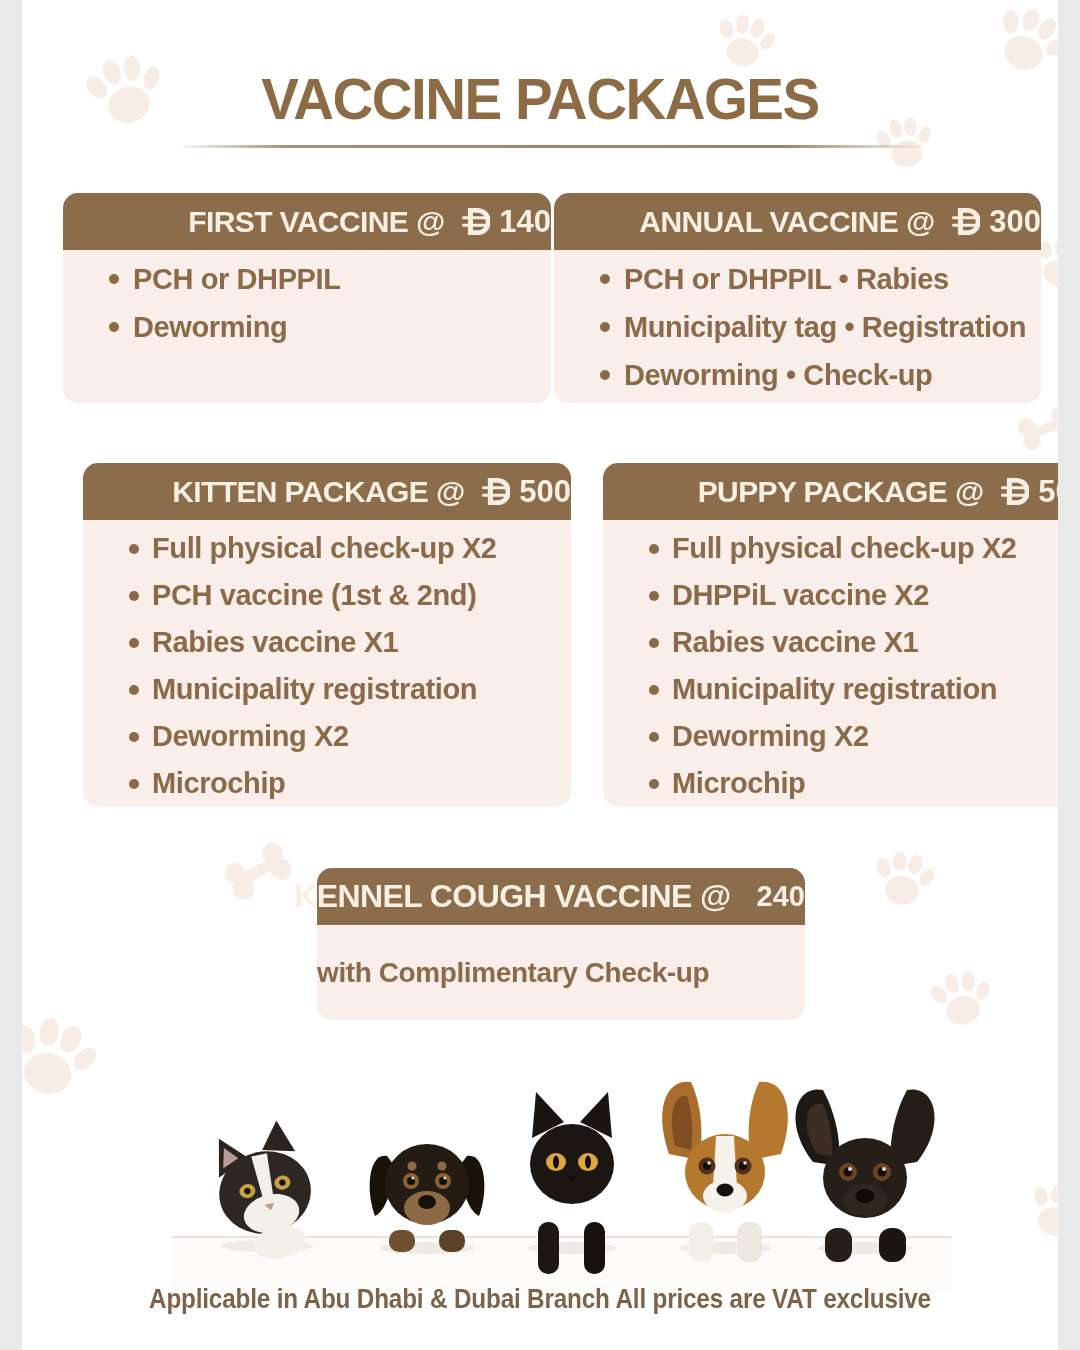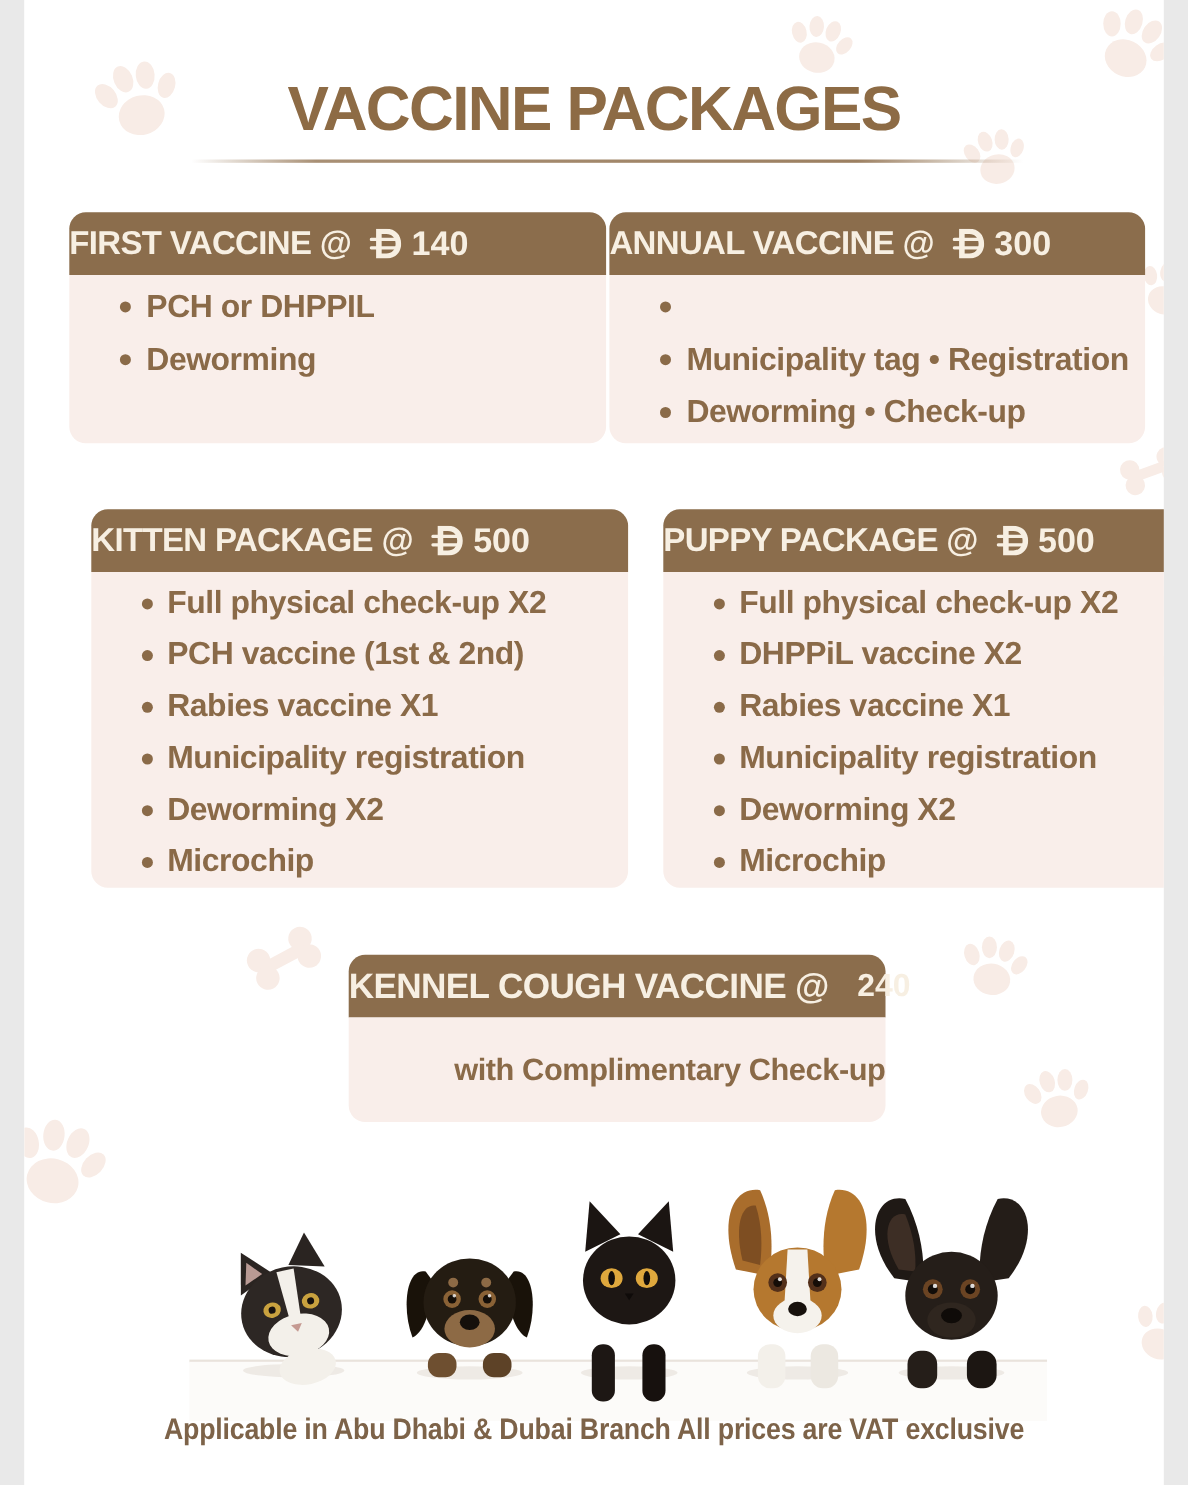"FIRST VACCINE @" .card-head { justify-content: flex-start -> flex-end }
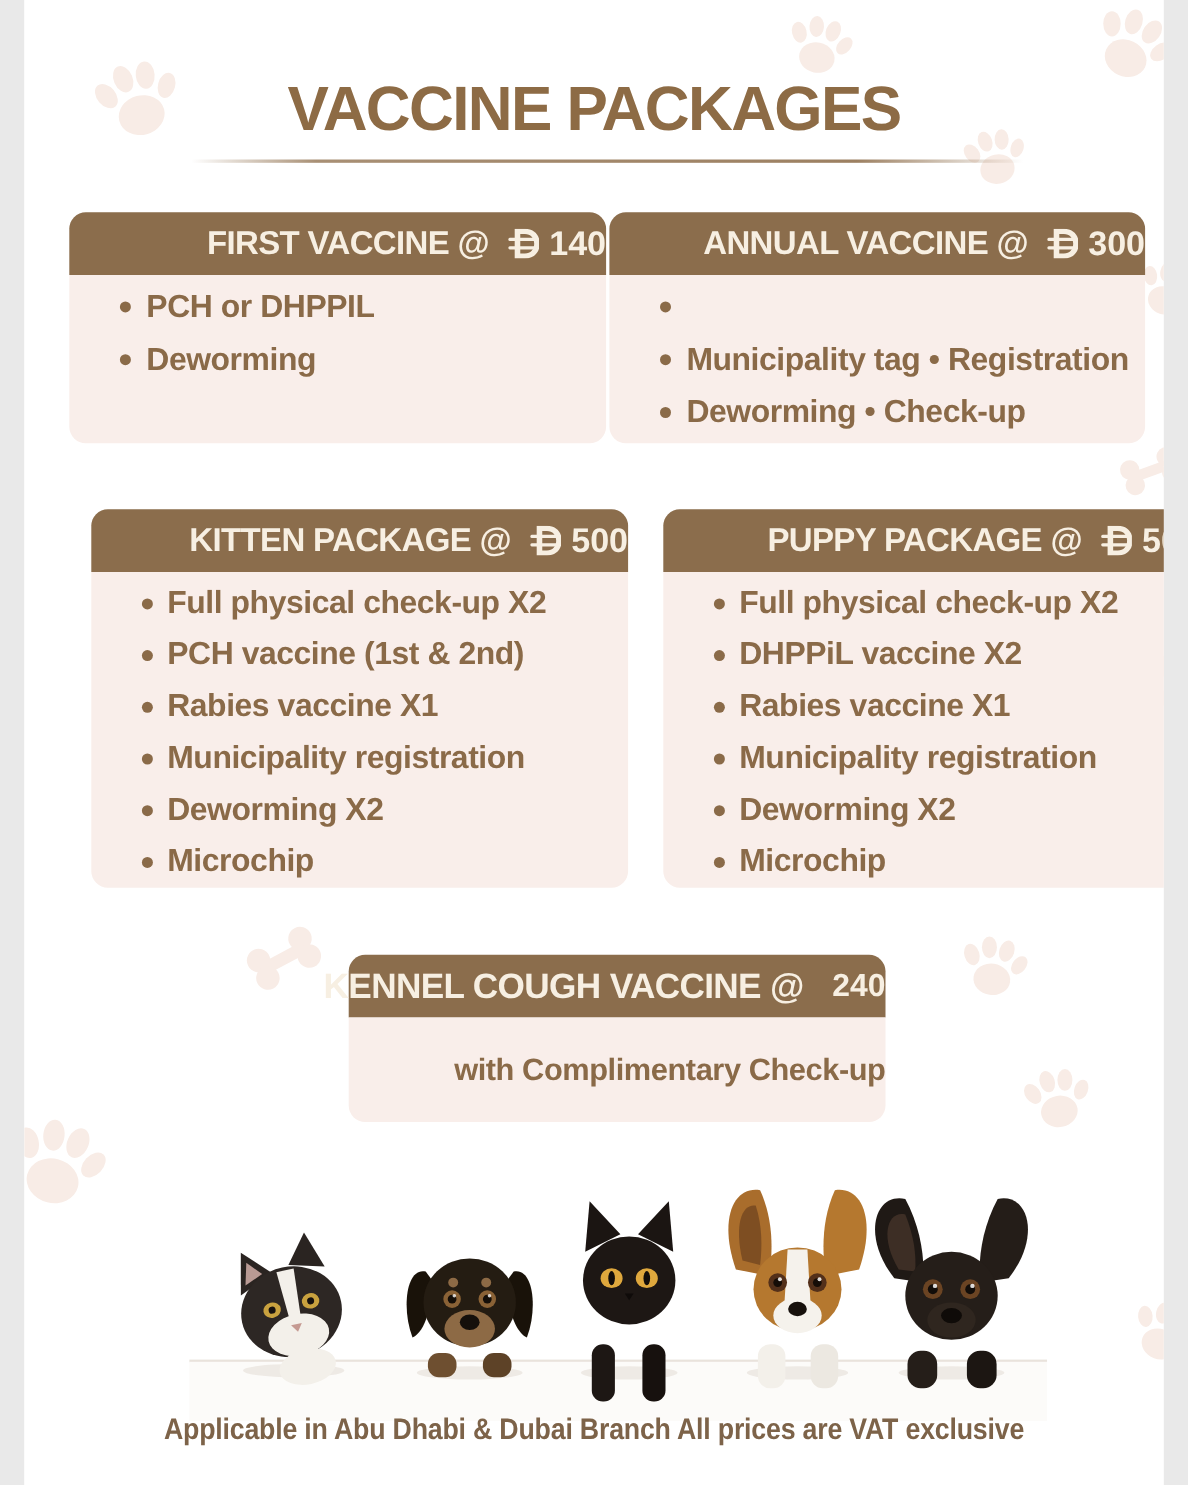"PCH or DHPPIL • Rabies" span.item-text { html: none -> <span>PCH or DHPPIL • Rabies</span> }
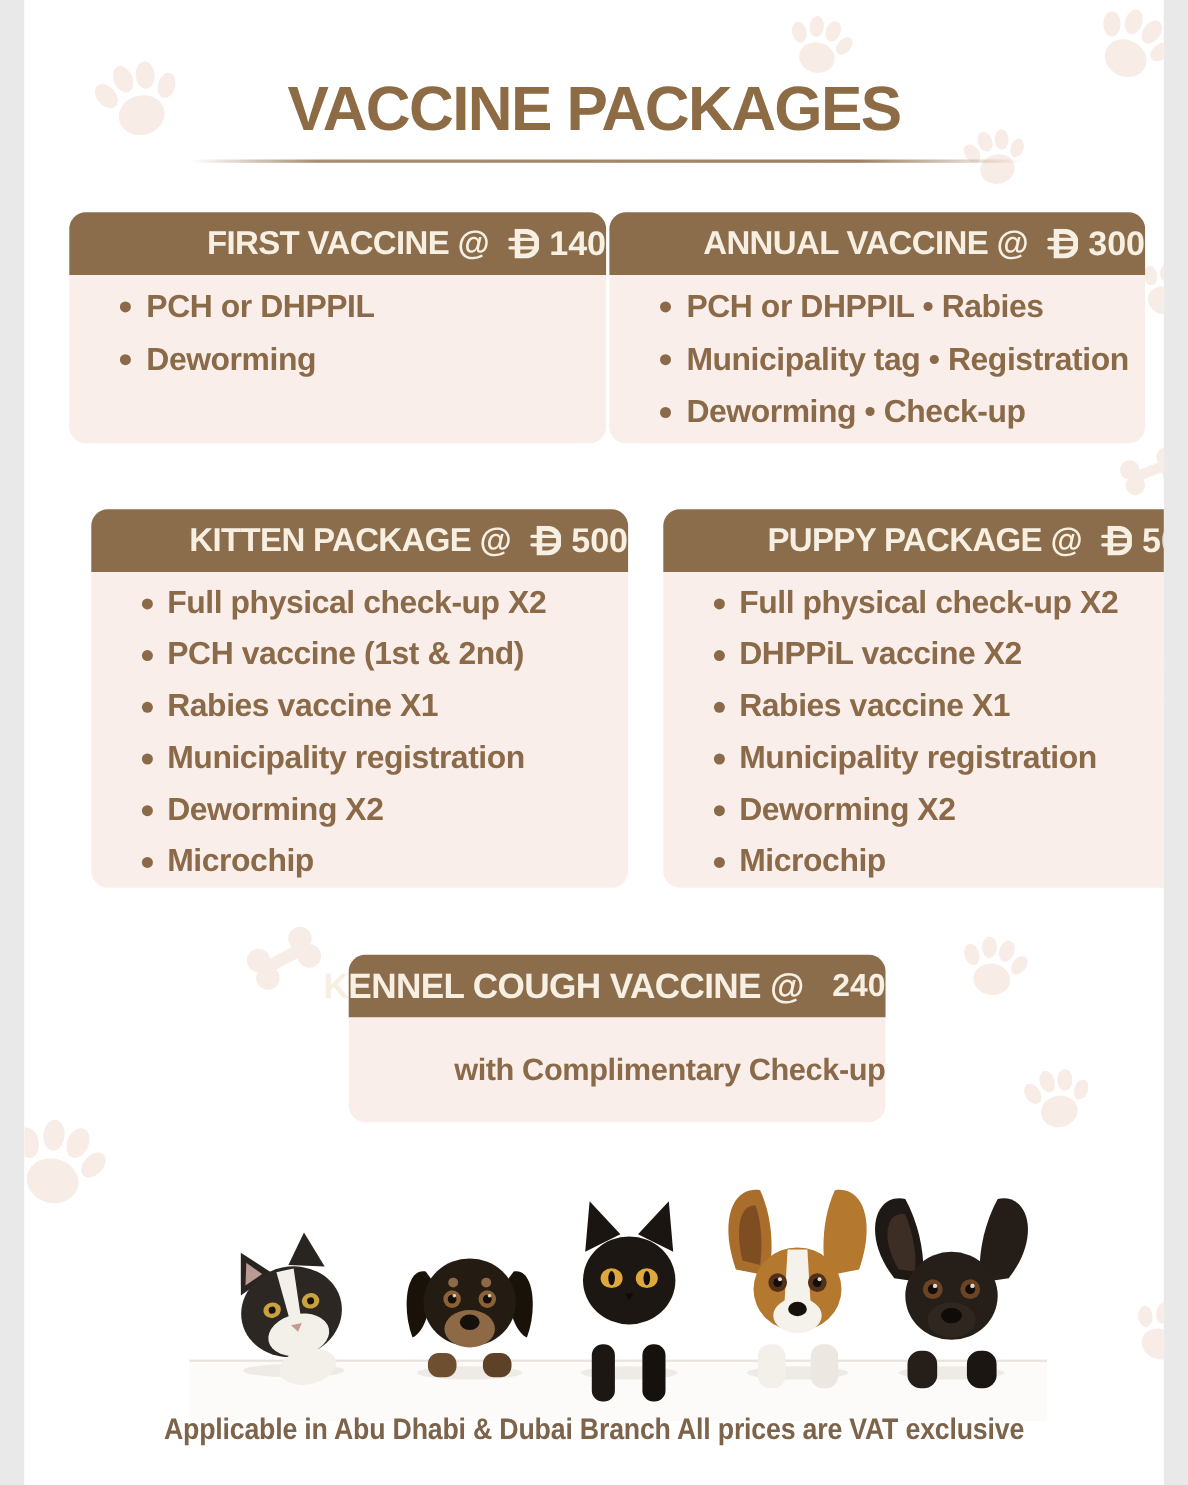"with Complimentary Check-up" .c5 .card-body { justify-content: flex-end -> flex-start }
